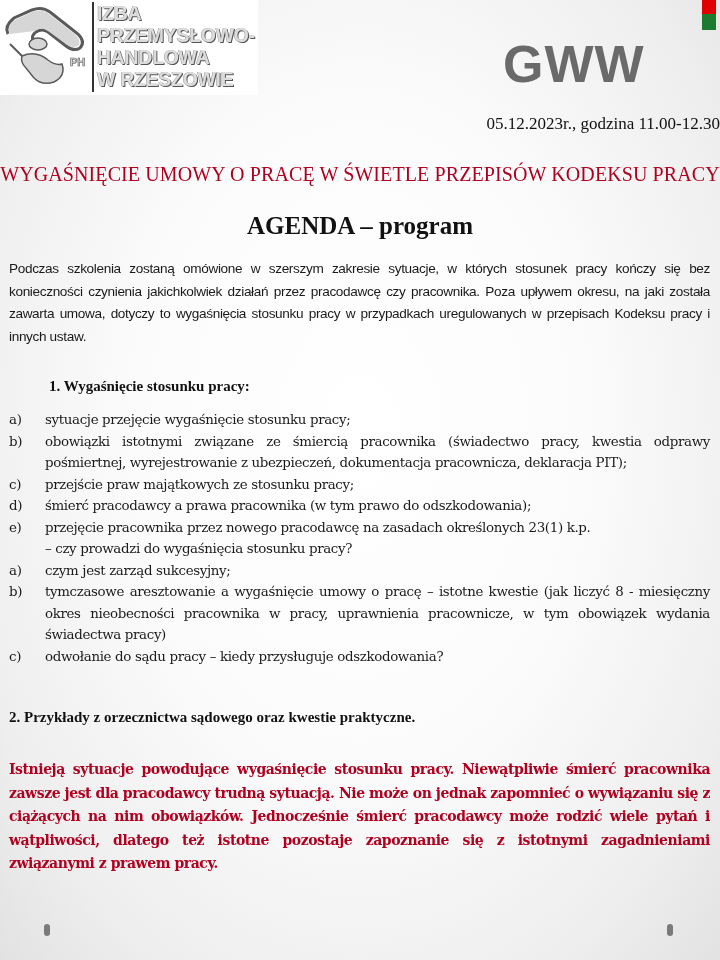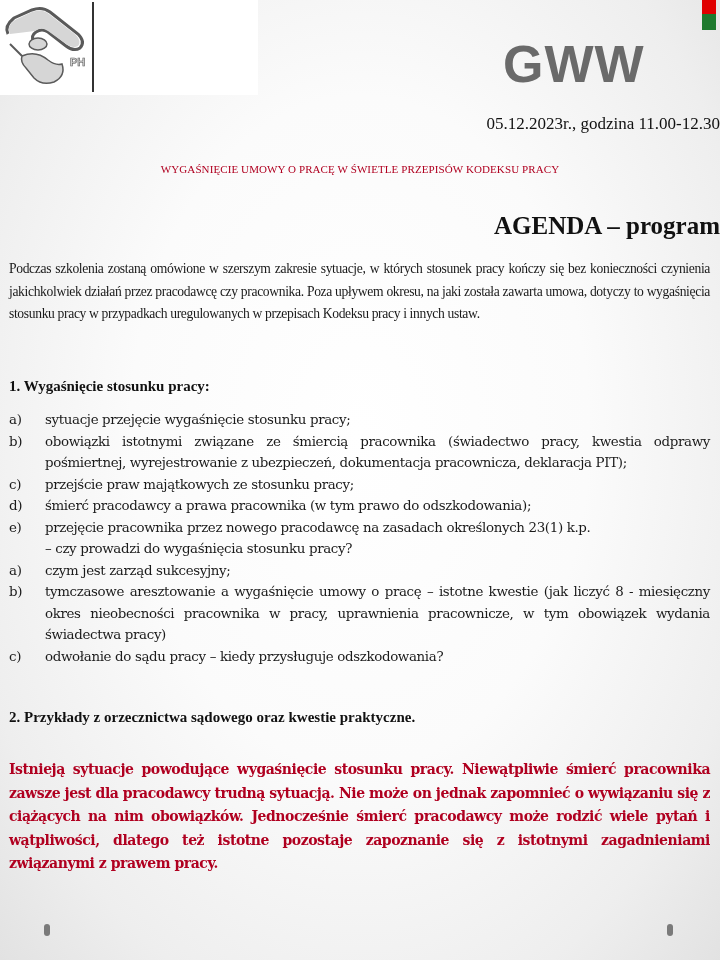"IZBA" div.logo-text { html: none -> <div> <div>IZBA</div> <div>PRZEMYSŁOWO-</div> <div>HANDLOWA</div> <div>W RZESZOWIE</div> </div> }
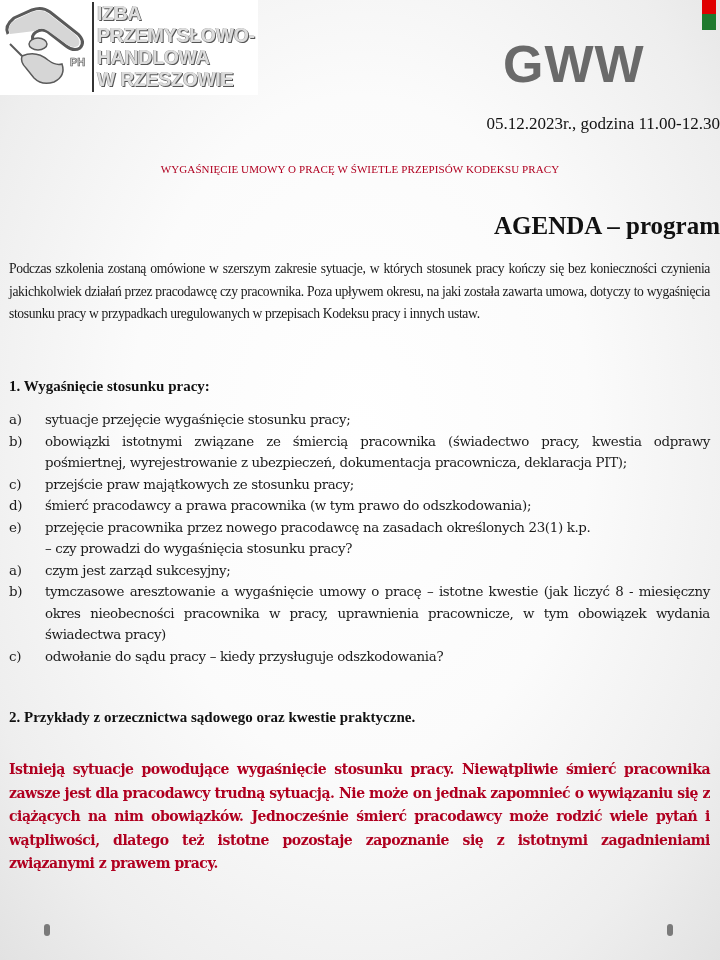"WYGAŚNIĘCIE UMOWY O PRACĘ W" .event-title { font-size: 11px -> 20px }
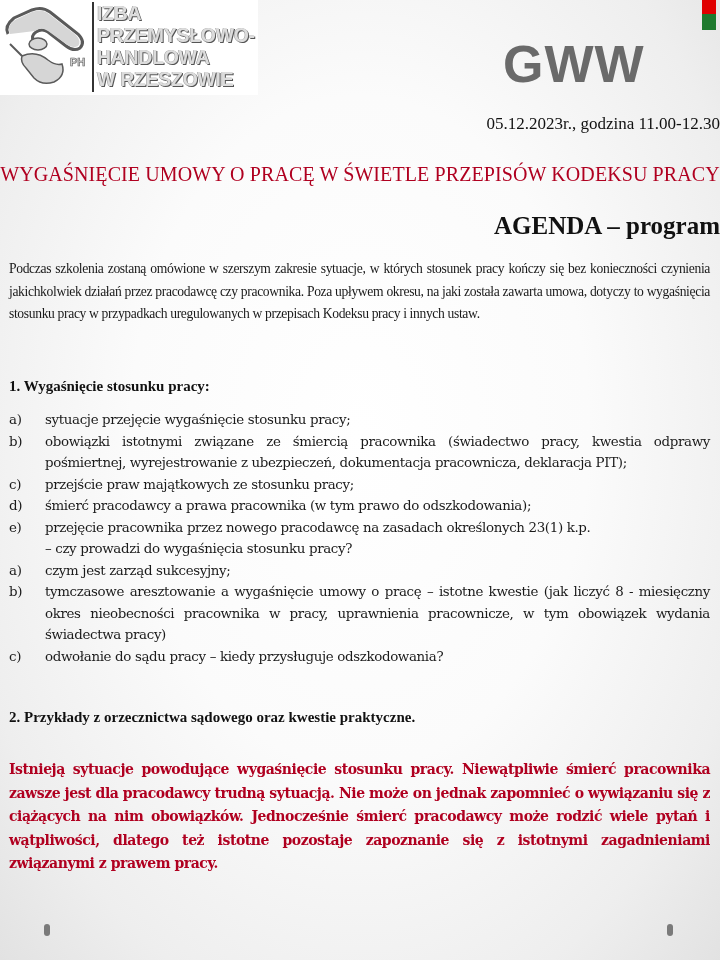"AGENDA – program" .agenda-title { text-align: right -> center }
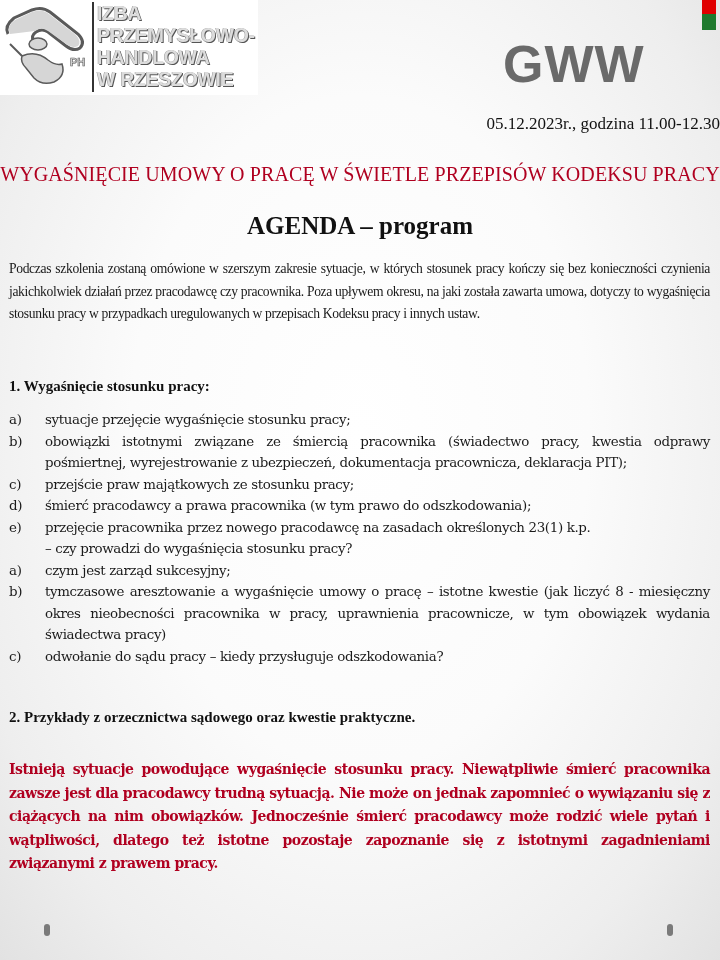"Podczas szkolenia zostaną omówione w" .intro { font-family: Liberation Serif, serif -> Liberation Sans, sans-serif }
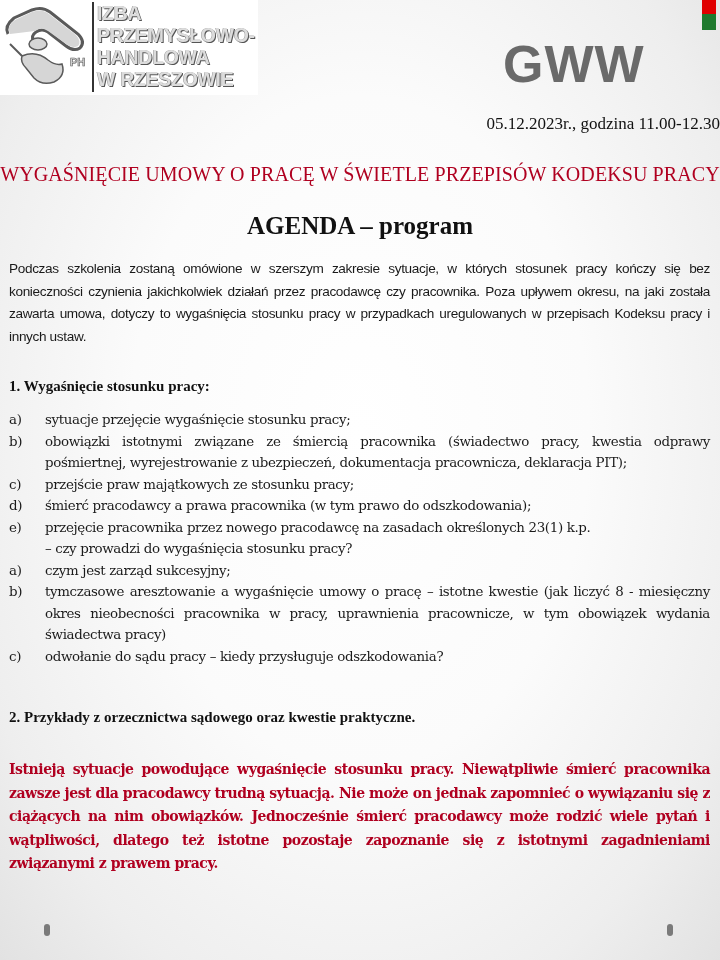"1. Wygaśnięcie stosunku pracy:" div.section-heading { margin-left: none -> 40px }
